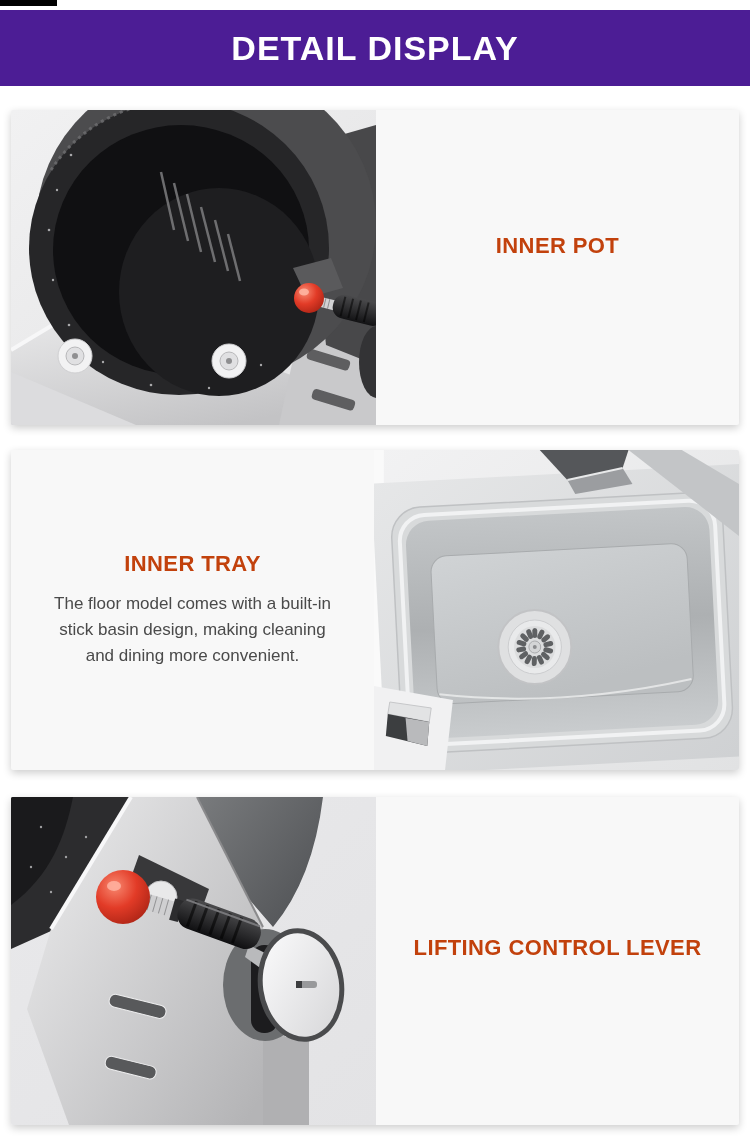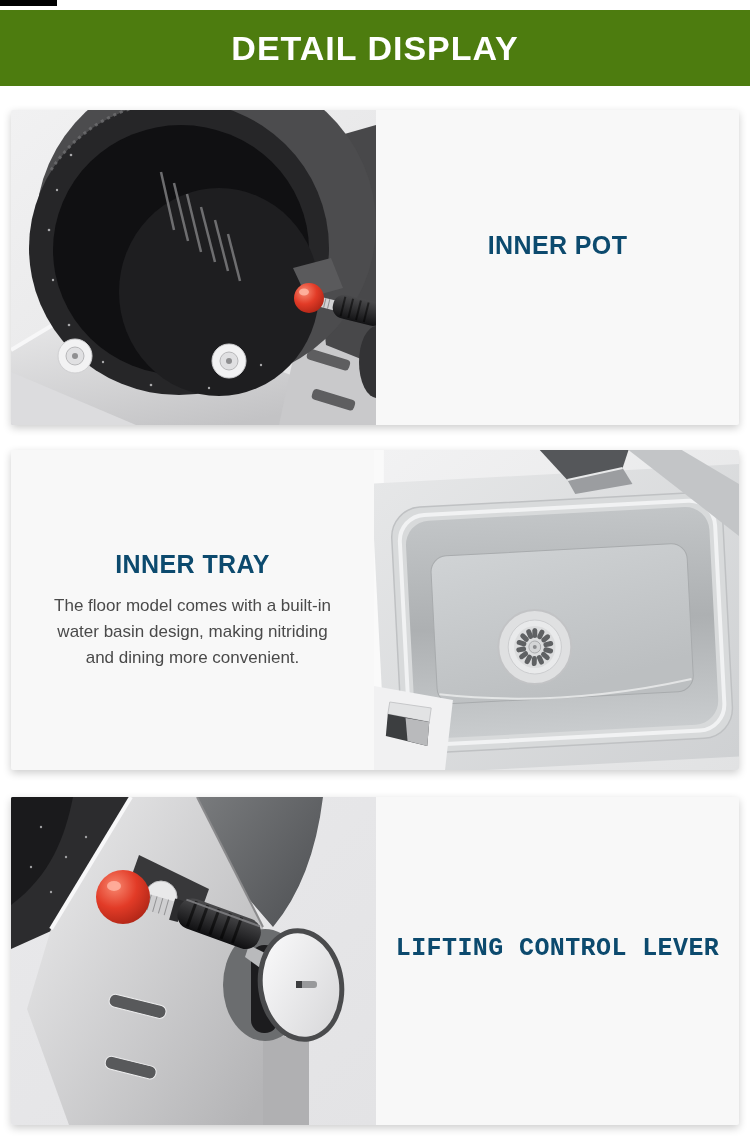"DETAIL DISPLAY" .header-bar { background: #4d7c0f -> #4c1d95 }
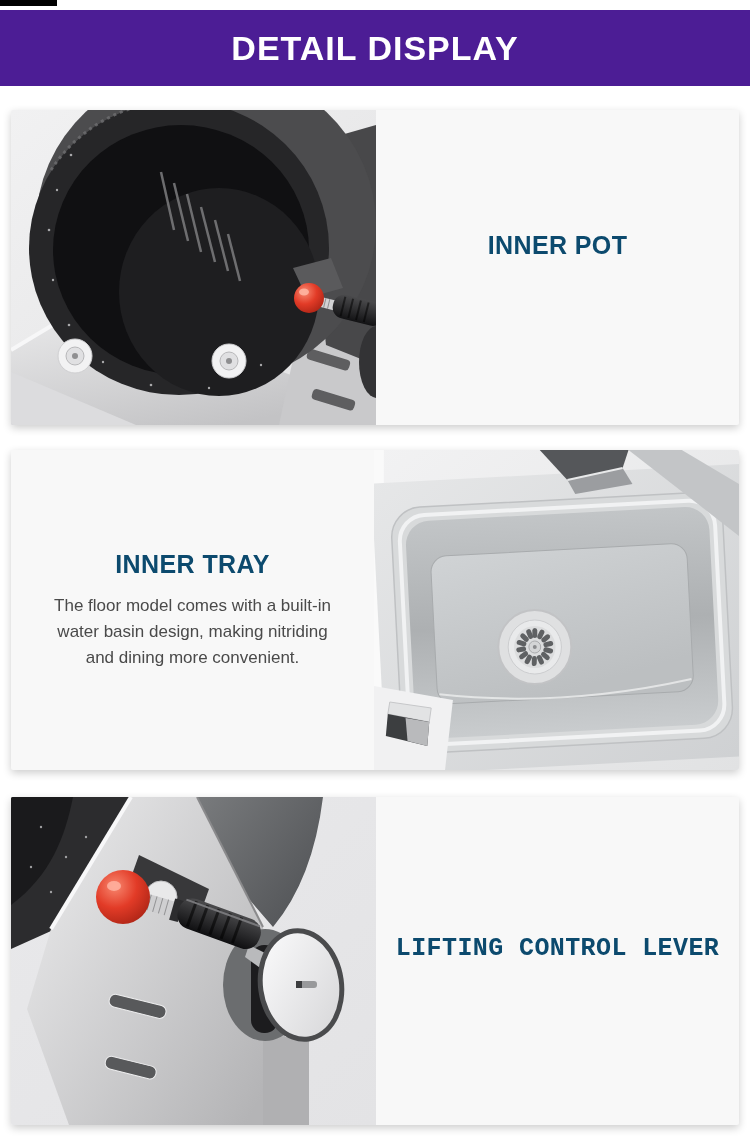"INNER POT" .copy h2 { color: #0c4a6e -> #c2410c; font-size: 25px -> 22px }
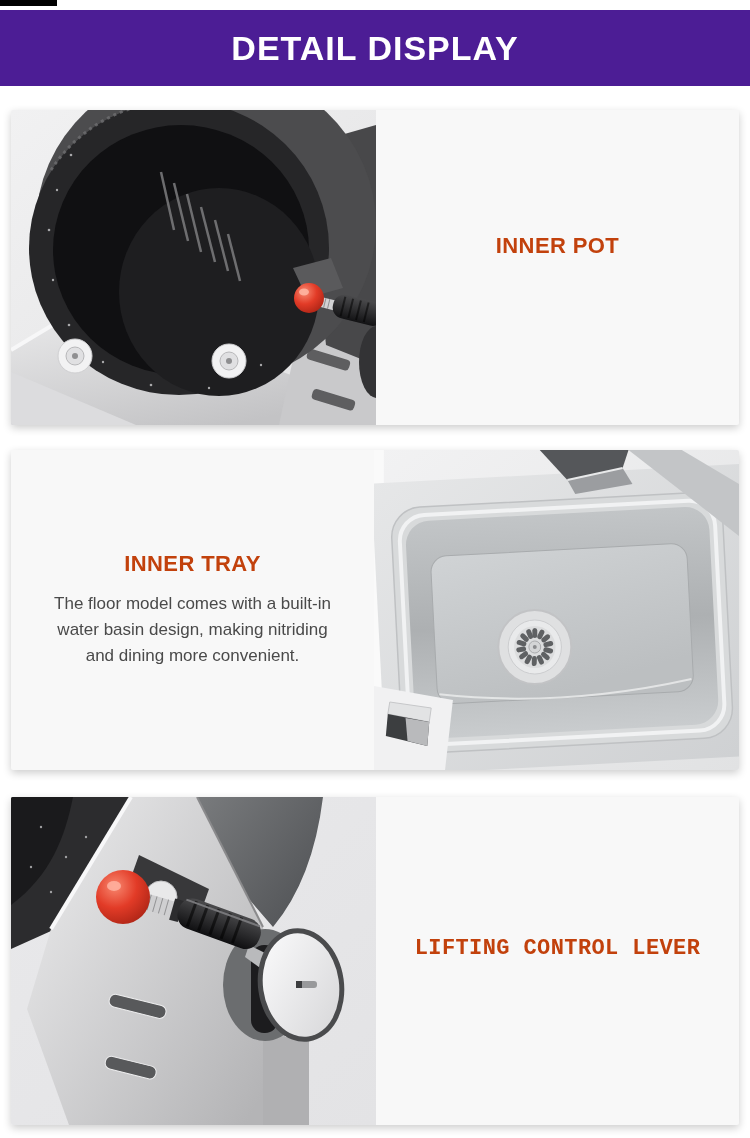"The floor model comes with" p { text: water basin design, making nitriding -> stick basin design, making cleaning }
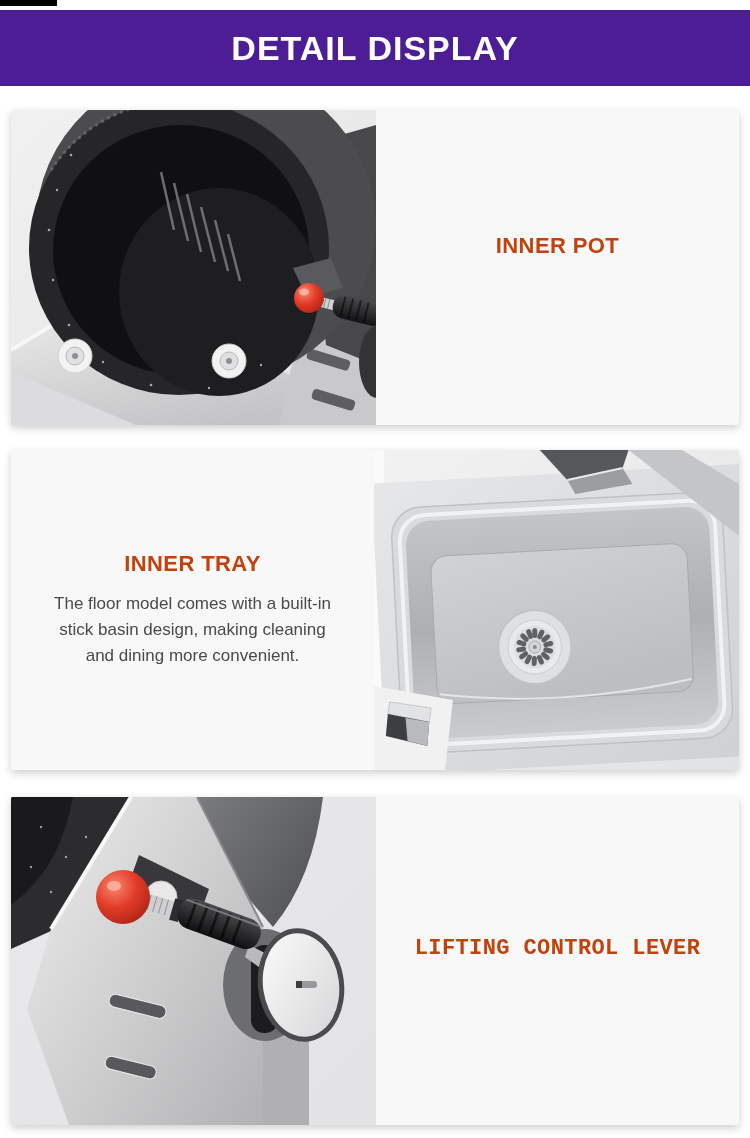"LIFTING CONTROL LEVER" #card-lever { font-family: Liberation Mono, monospace -> none }
